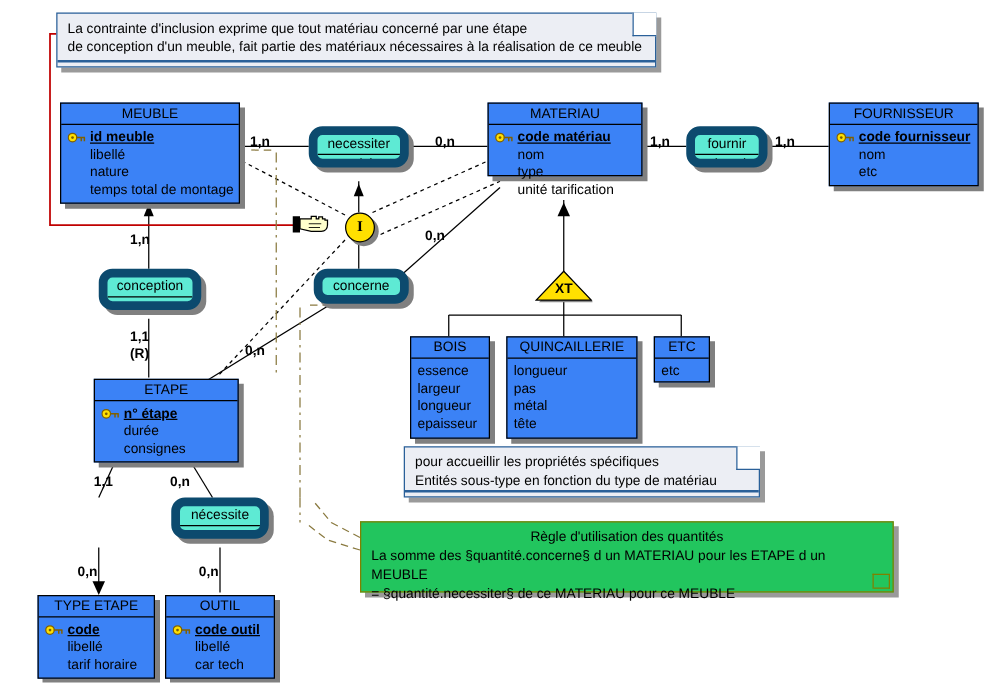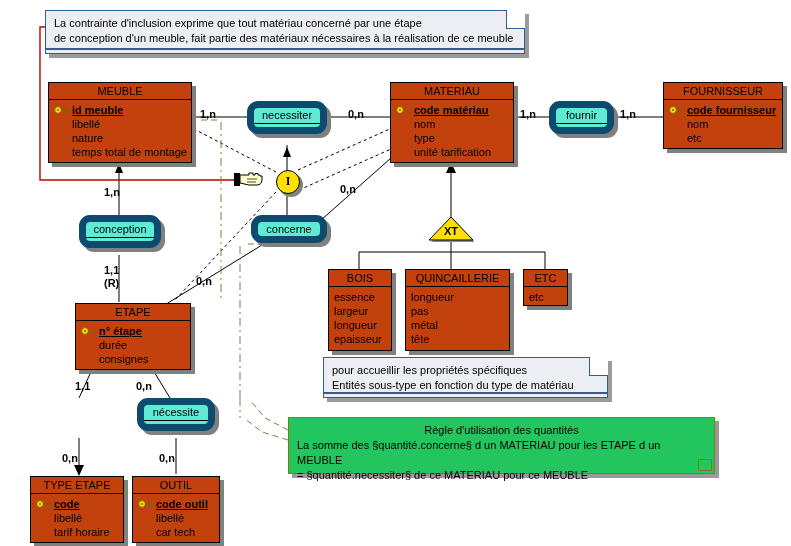"MEUBLE" .entity { background: #c2410c -> #3b82f6 }
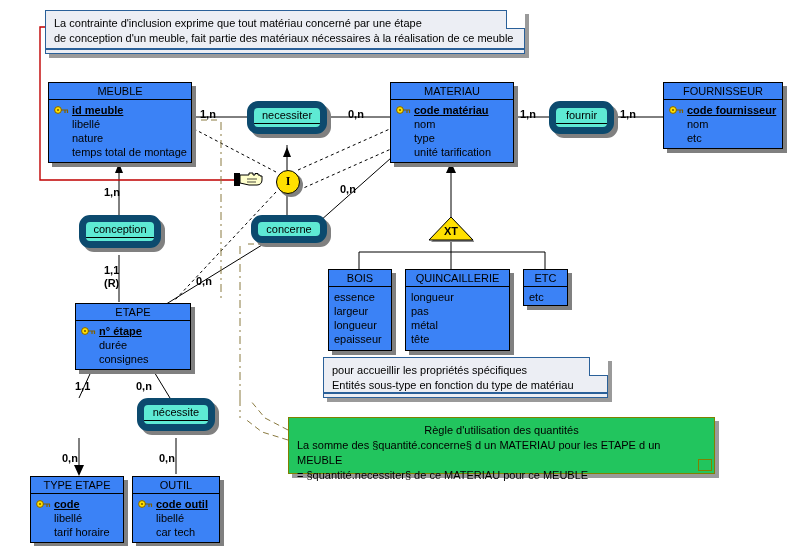"MATERIAU" div.entity { height: 81px -> 59px }
